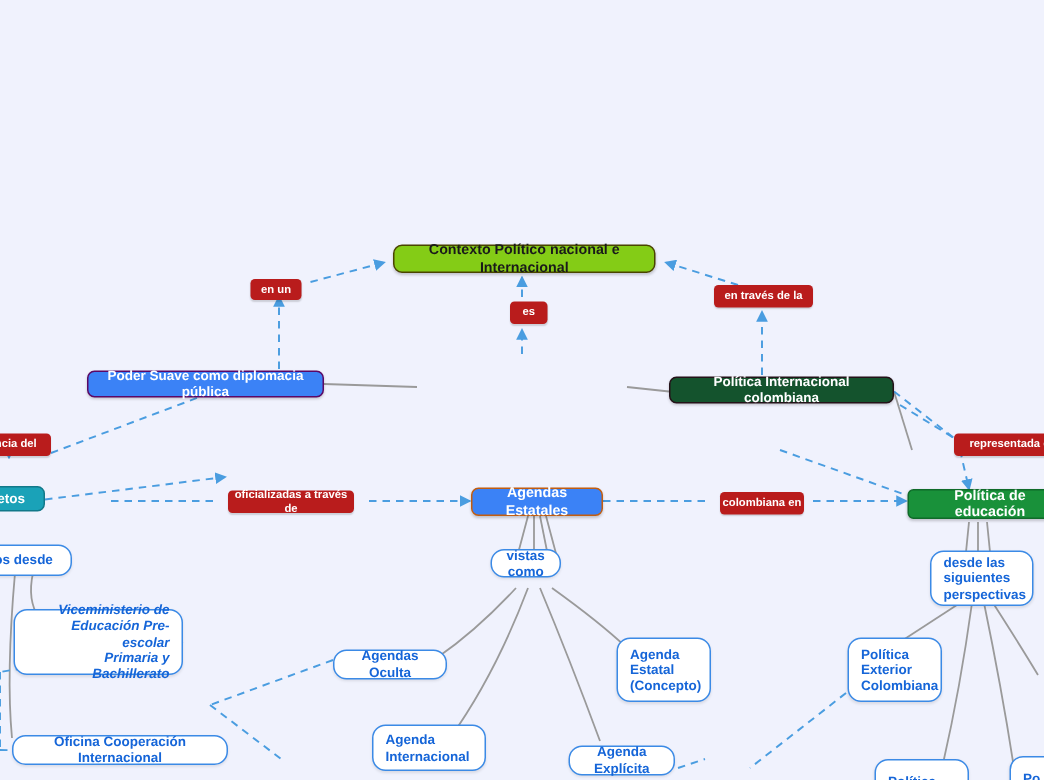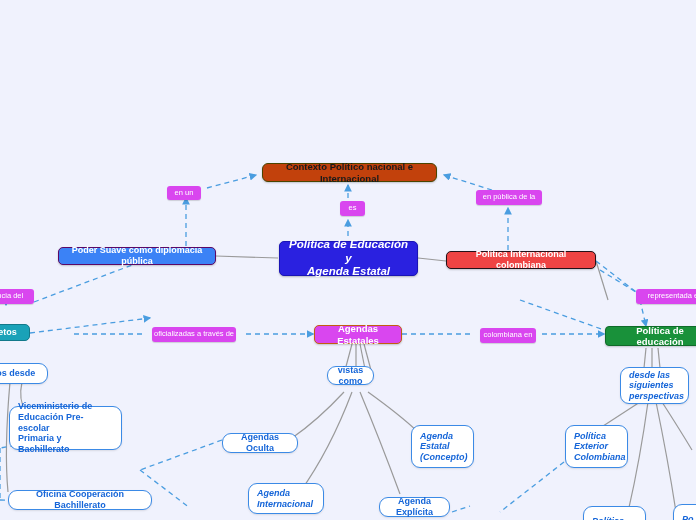"Contexto Político nacional e" .n-yellow { background: #c2410c -> #84cc16 }
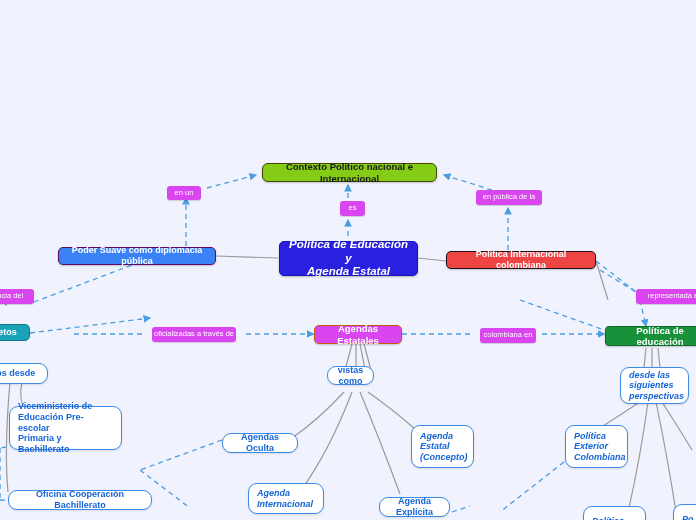"en un" .n-label { background: #d946ef -> #b91c1c; font-weight: normal -> bold }
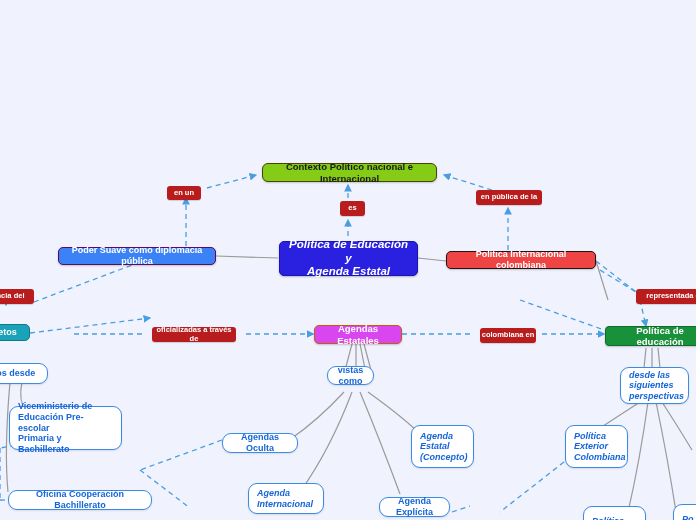"en pública de la" span { text: pública -> través }
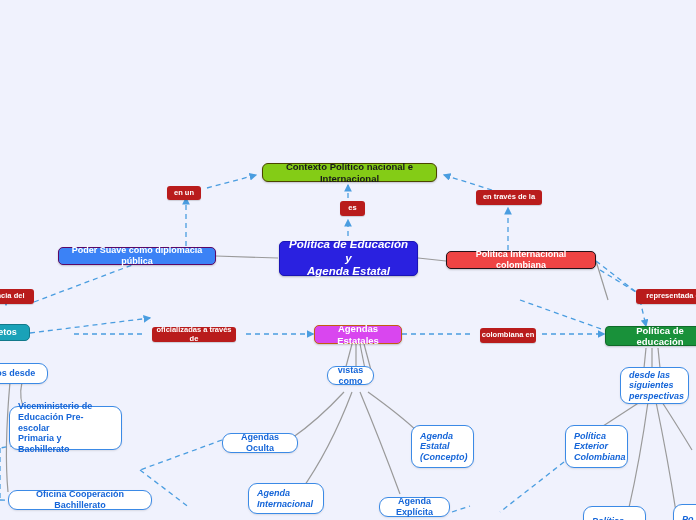"Política de Educación y" div.node { html: <div> <span>Política de Educación y Agenda Estatal</span> </div> -> none }
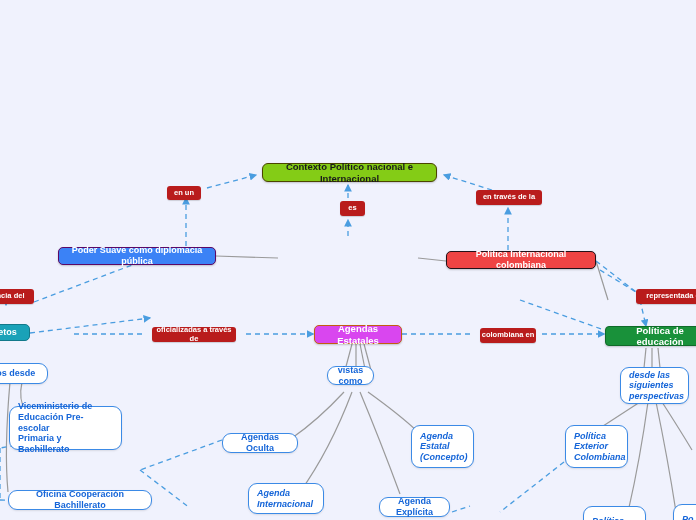"Política Internacional colombiana" .n-darkplum { background: #ef4444 -> #14532d }
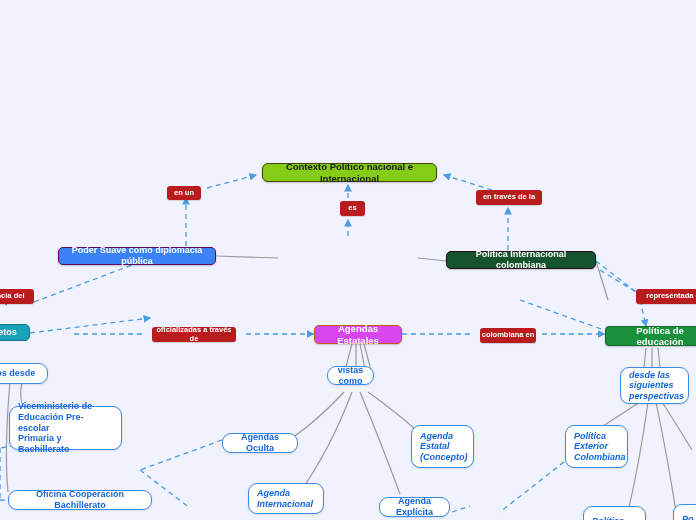"Agendas Estatales" .n-orange { background: #d946ef -> #3b82f6 }
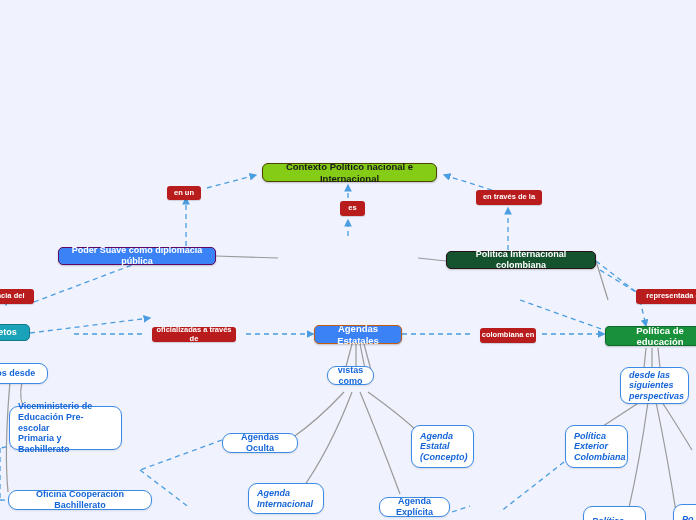"desde las" .n-white.left-align { font-style: italic -> none }
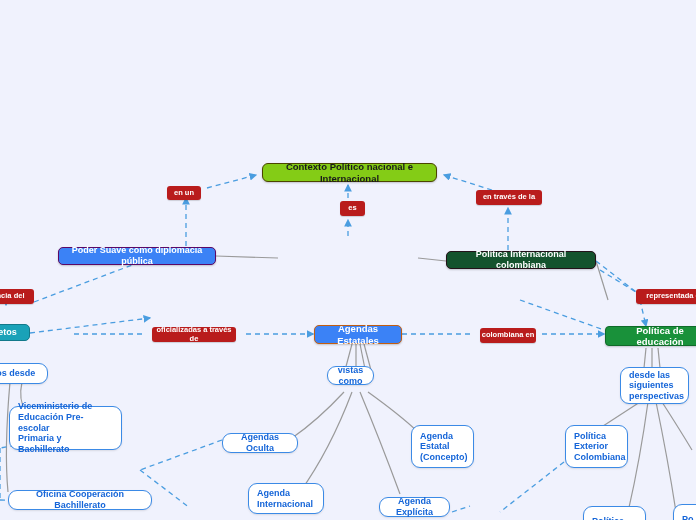"Viceministerio de" span.left-align { font-style: none -> italic; text-align: left -> right }
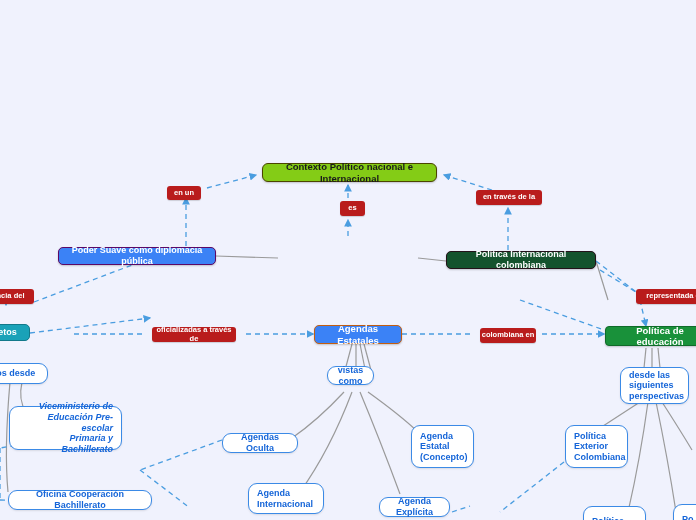"Oficina Cooperación Bachillerato" span { text: Bachillerato -> Internacional }
